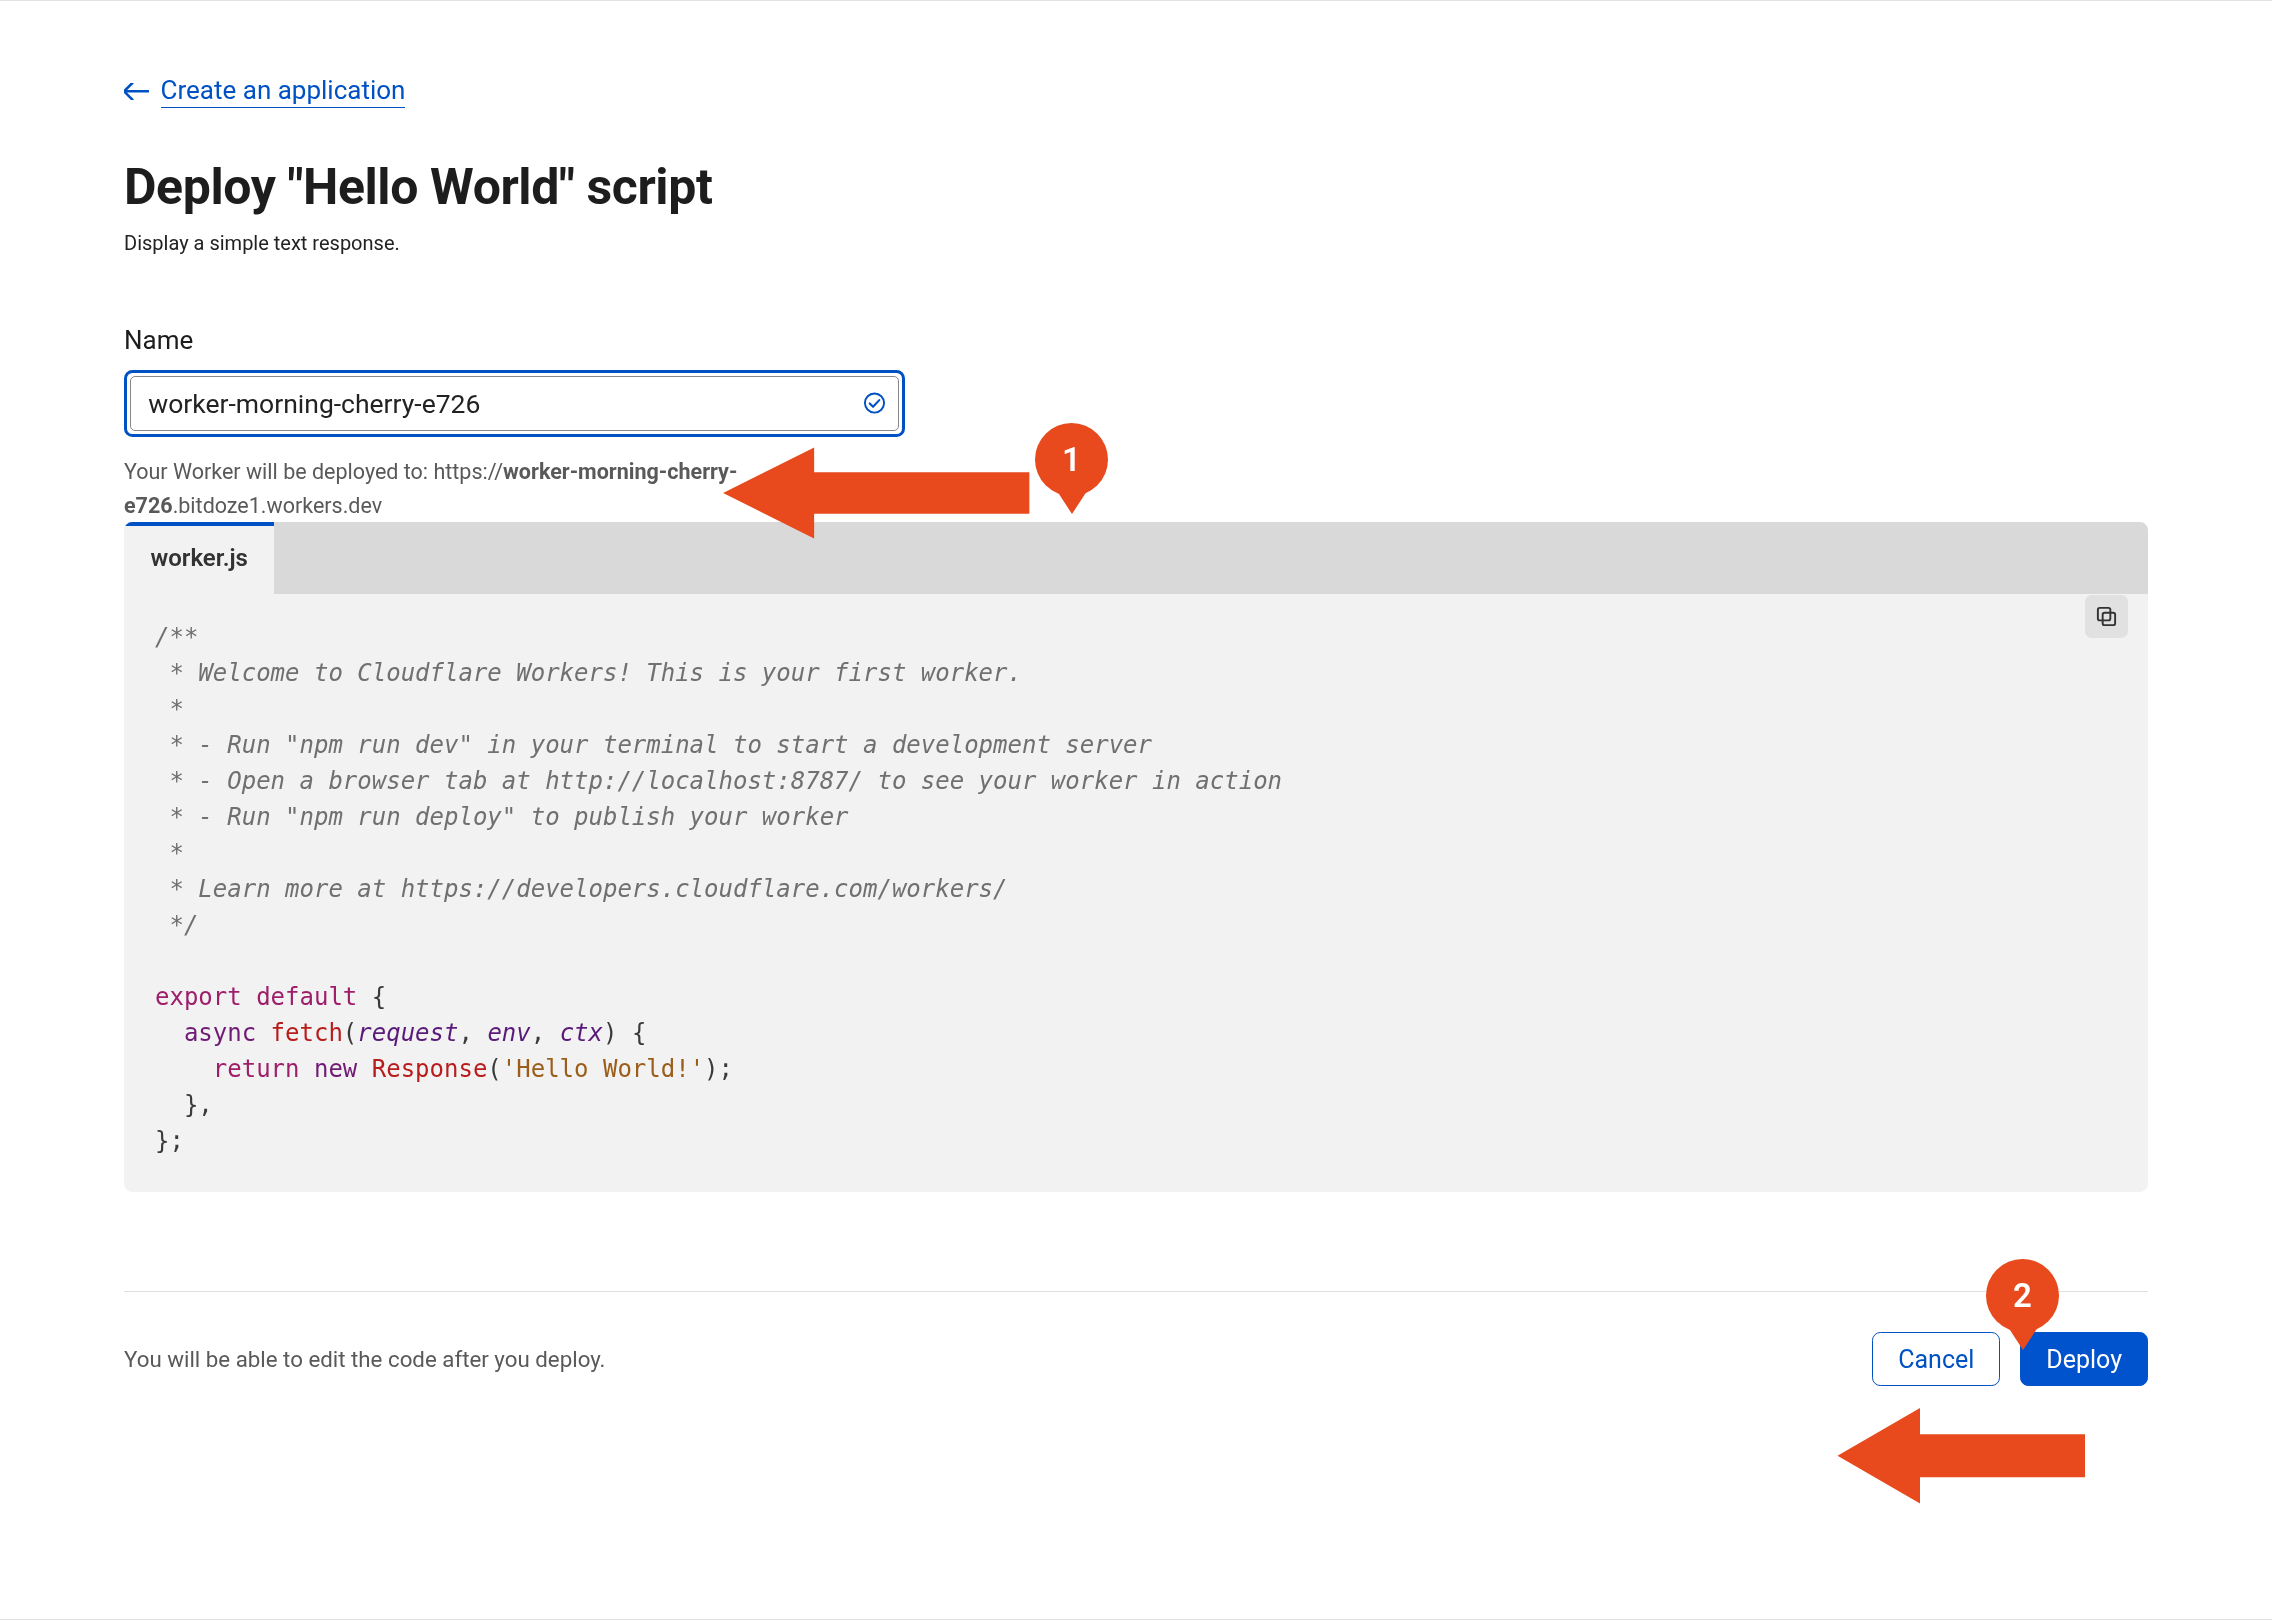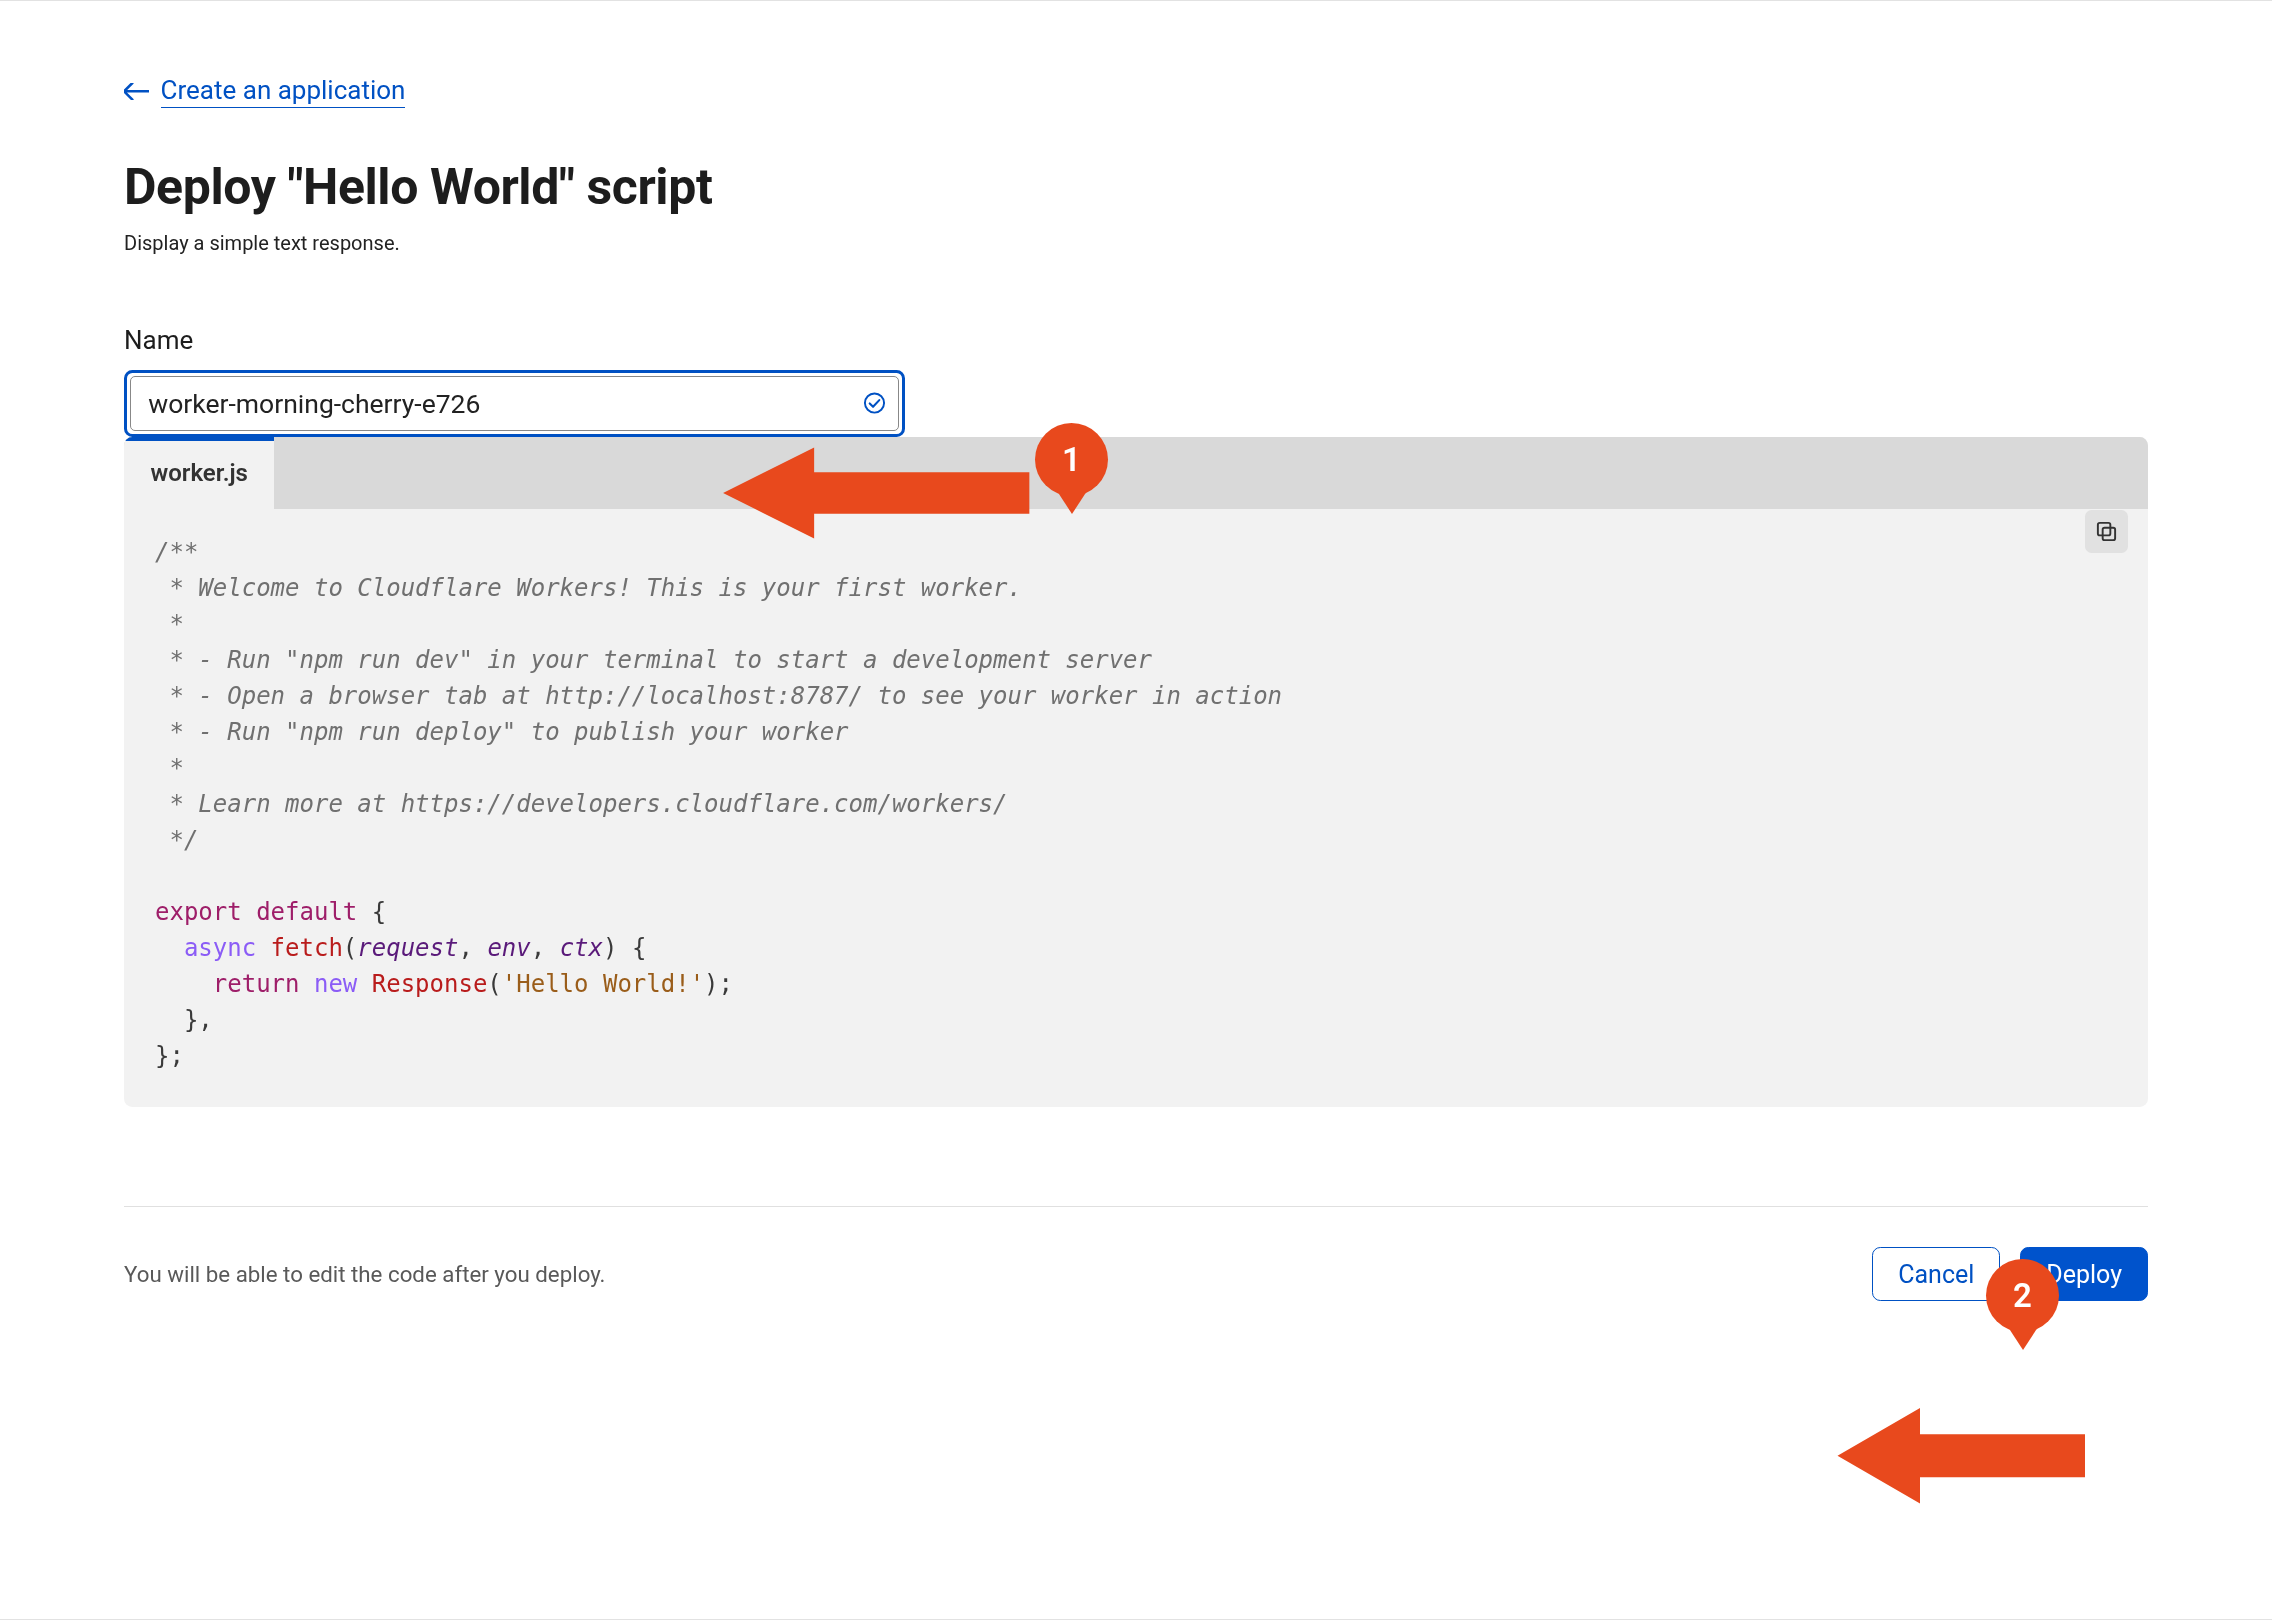"Your Worker will be deployed" div.hint { html: none -> <div> <span>Your Worker will be deployed to: https://</span><span>worker-morning-cherry-e726</span><span>.bitdoze1.workers.dev</span> </div> }
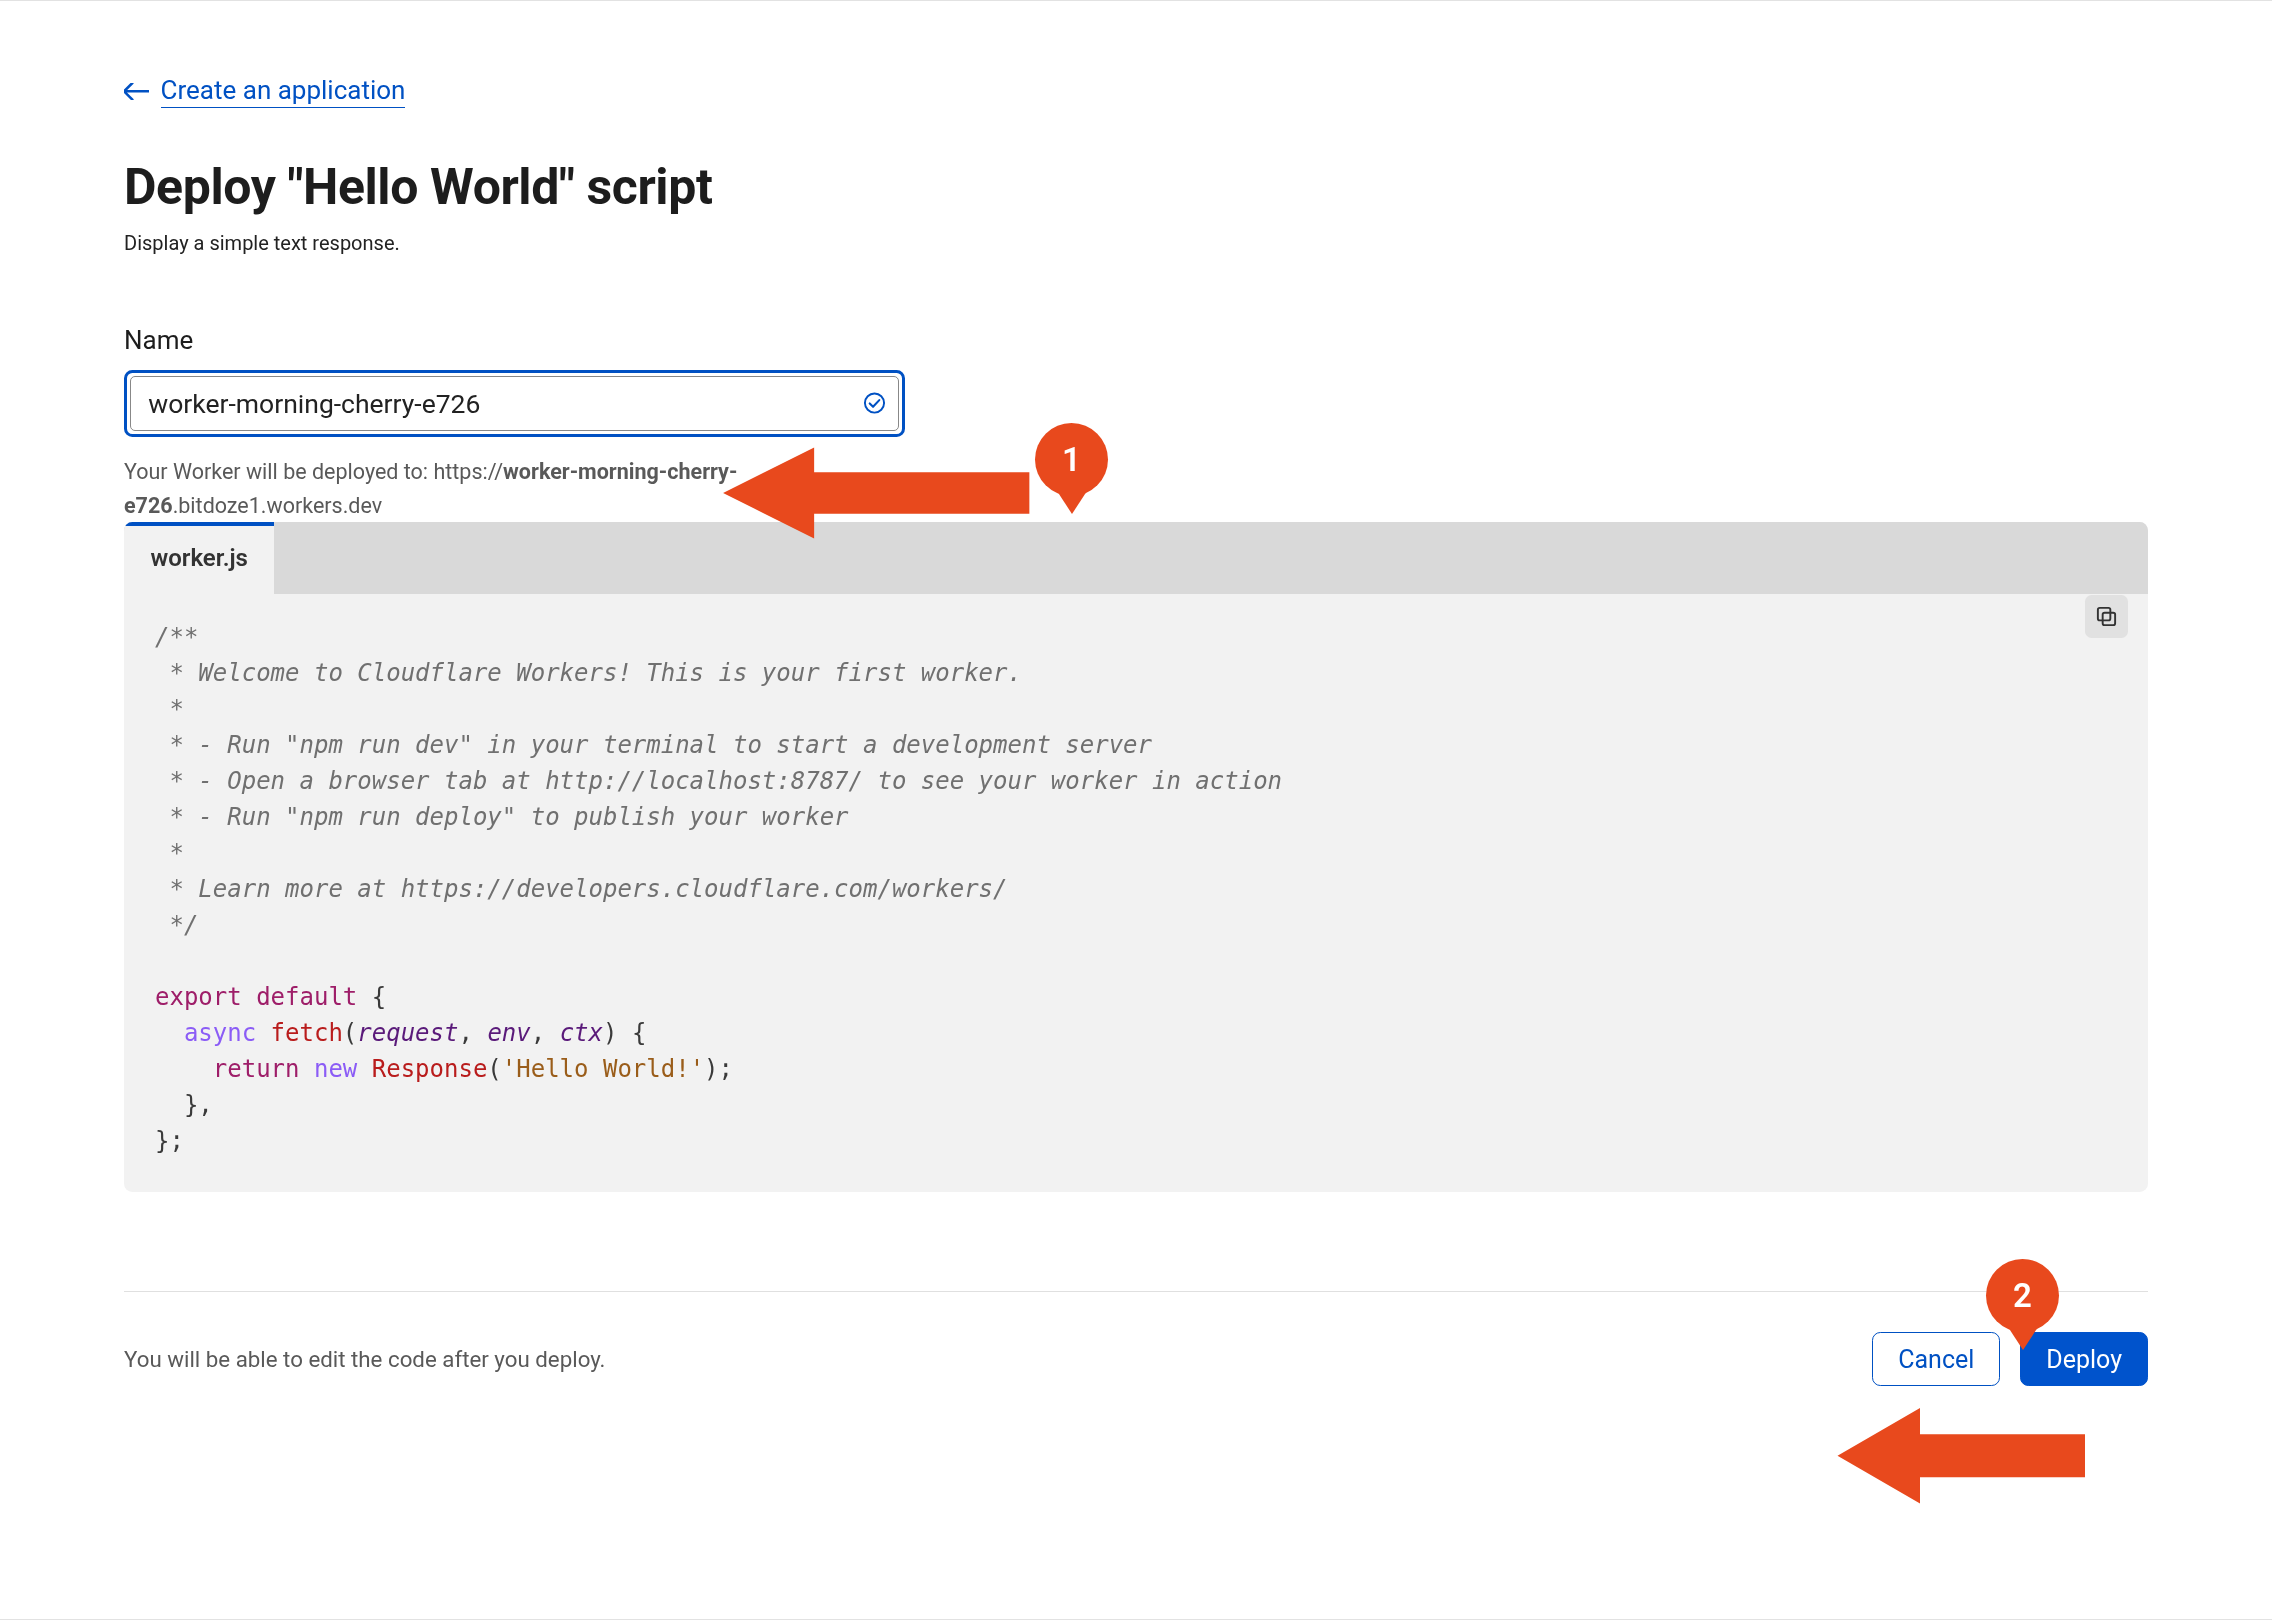"async" .tok-kw2 { color: #8b5cf6 -> #701a75 }
